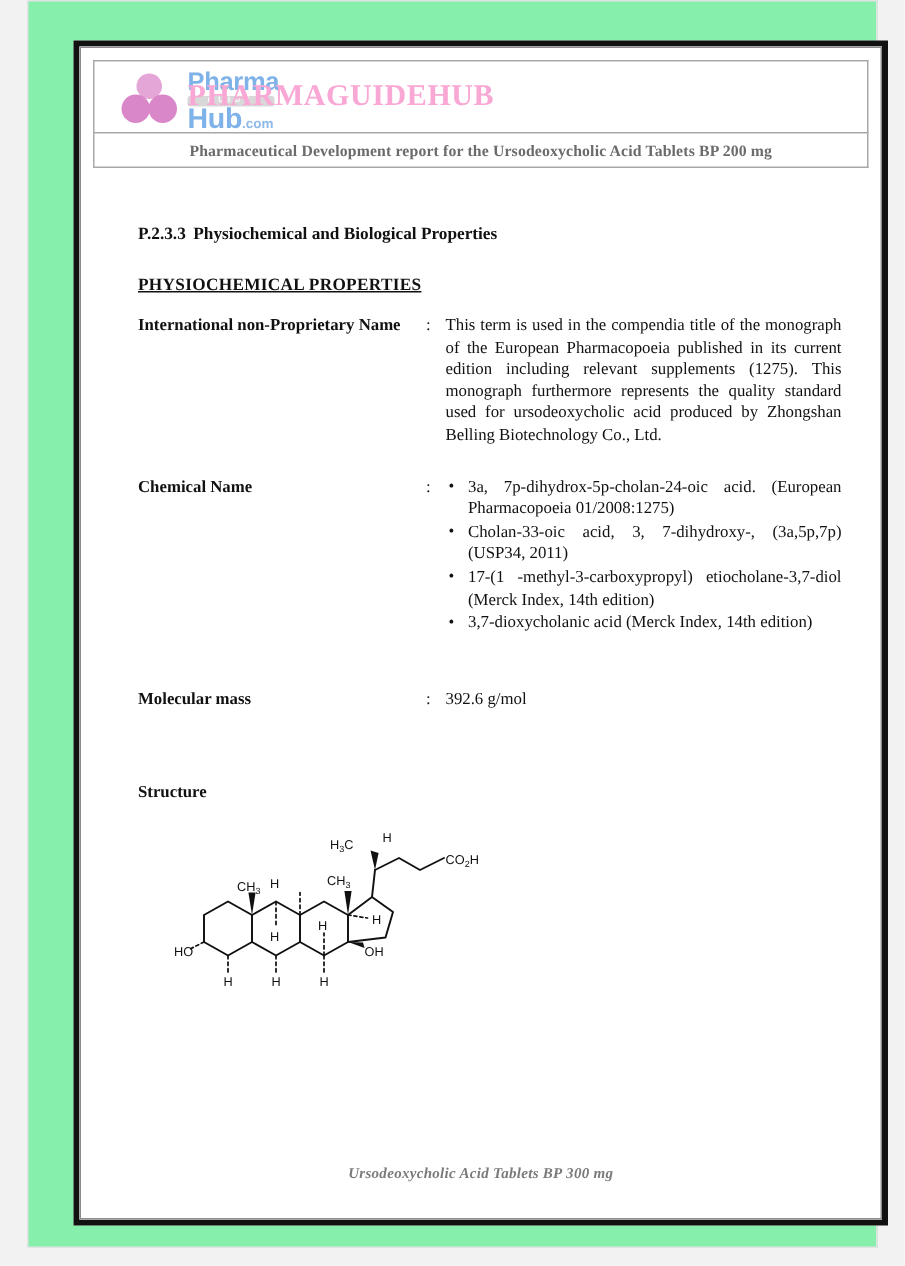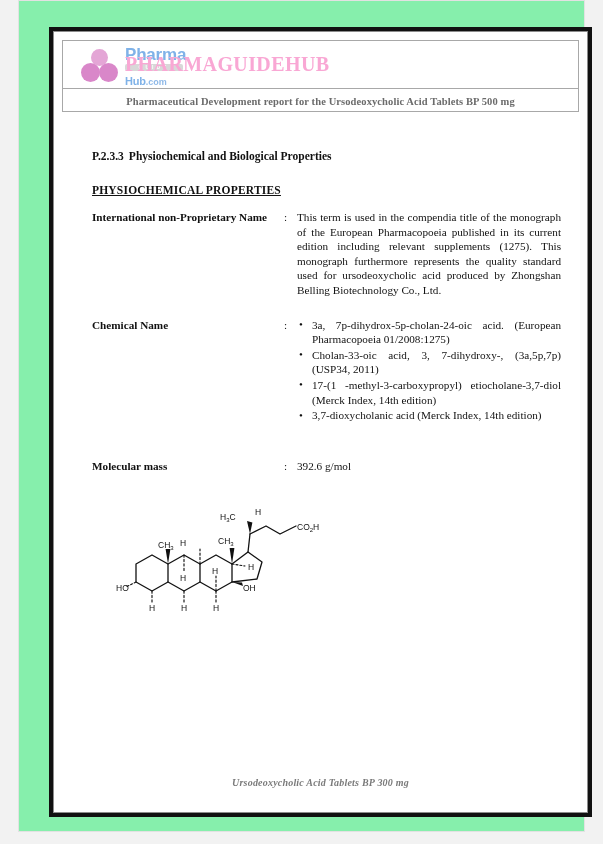"Hub" .logo-hub { font-size: 11px -> 19px }
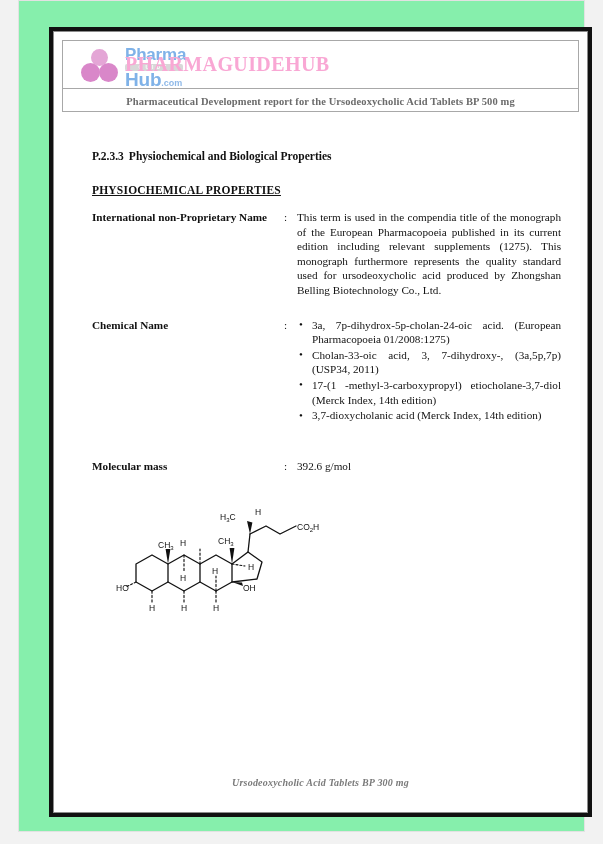"Pharmaceutical Development report for" span.hdr-subtitle { text: 500 -> 200 }
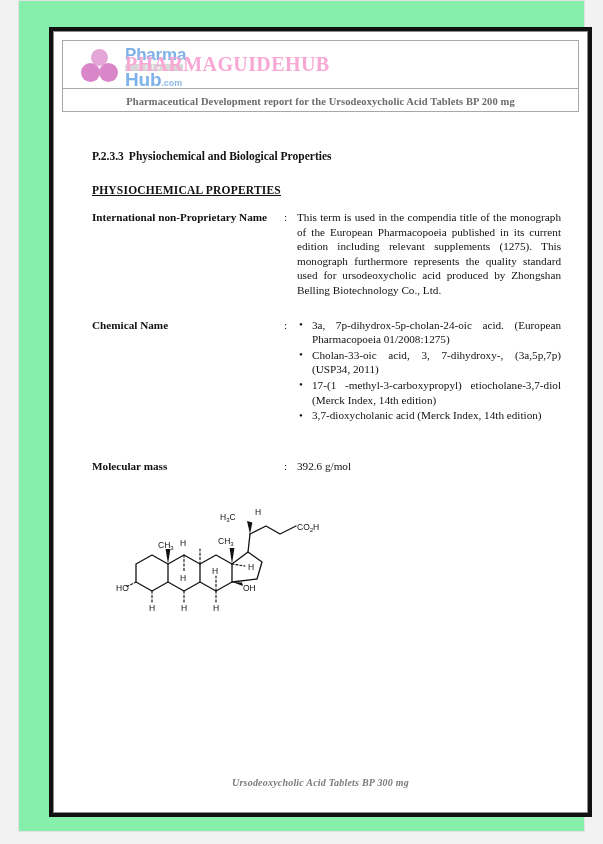"Structure" div.structure-label { html: none -> <div>Structure</div> }
